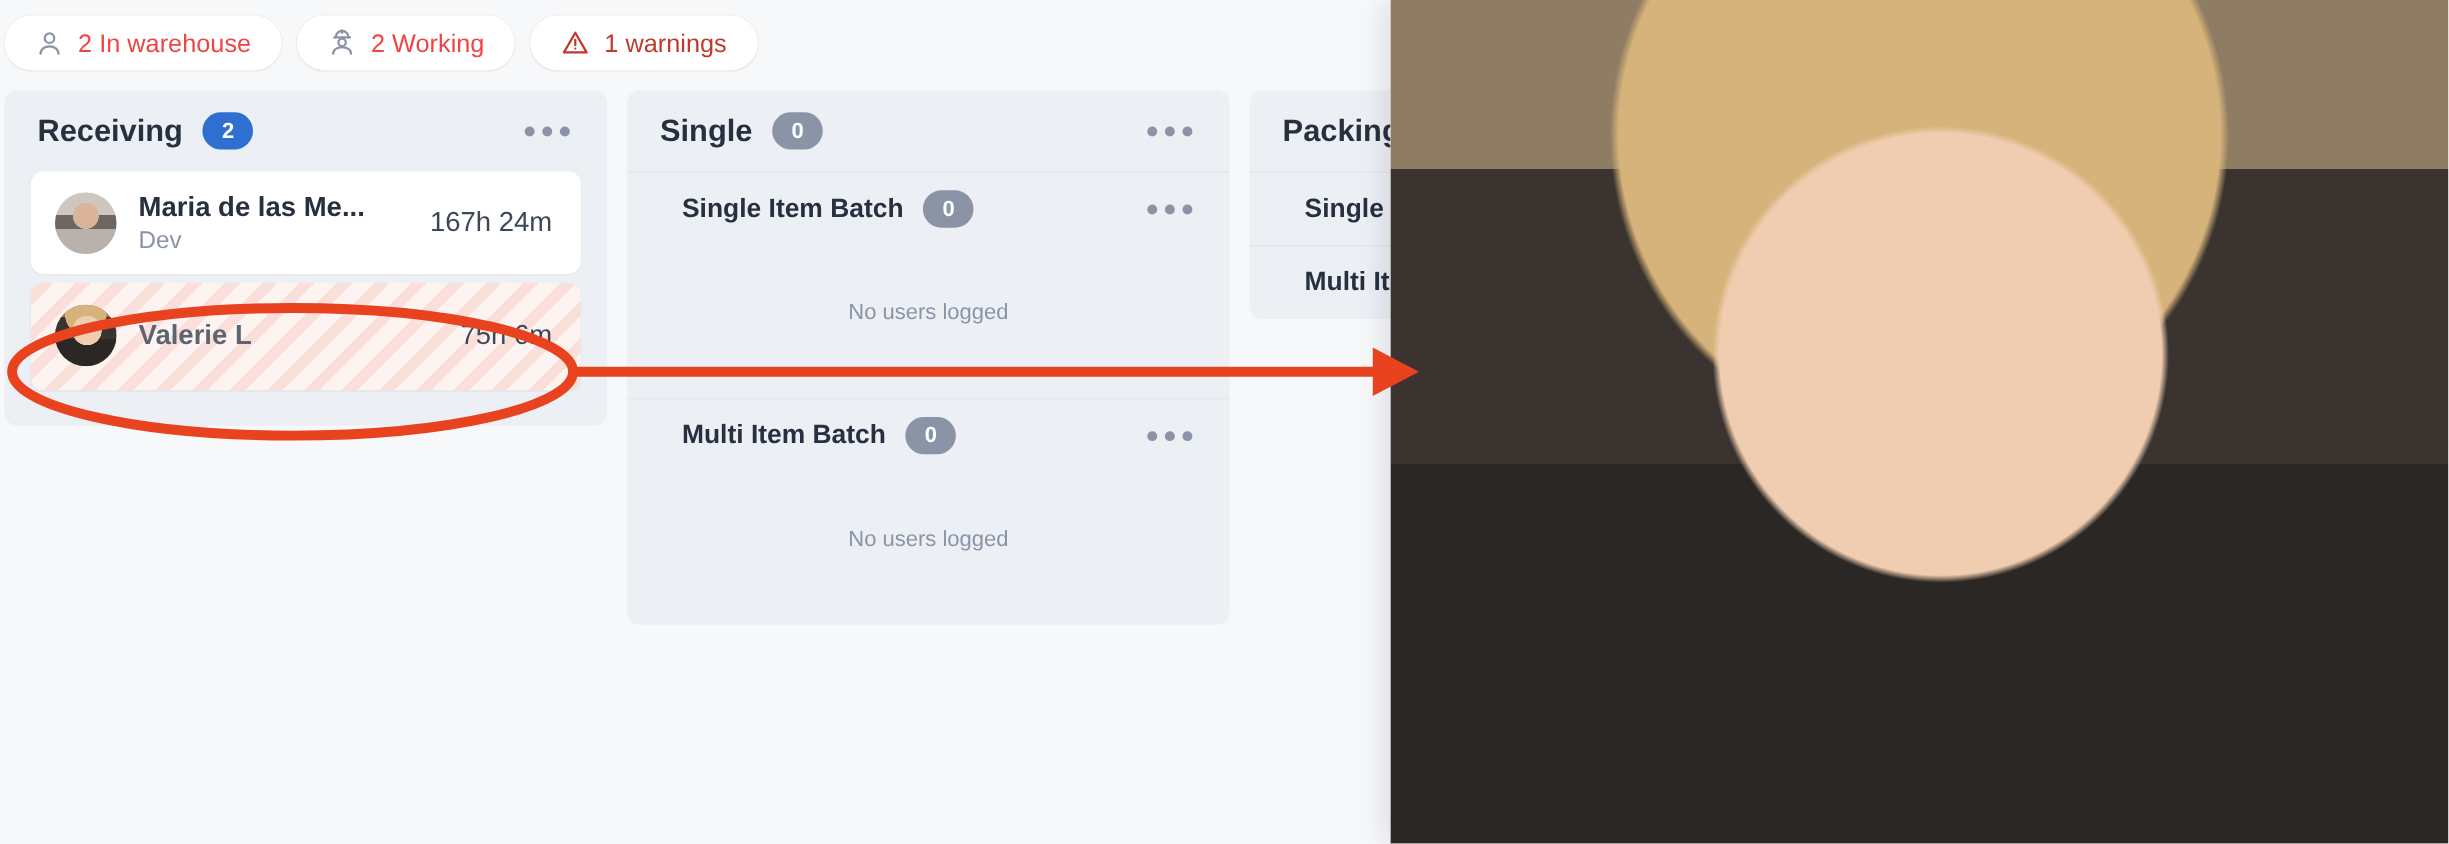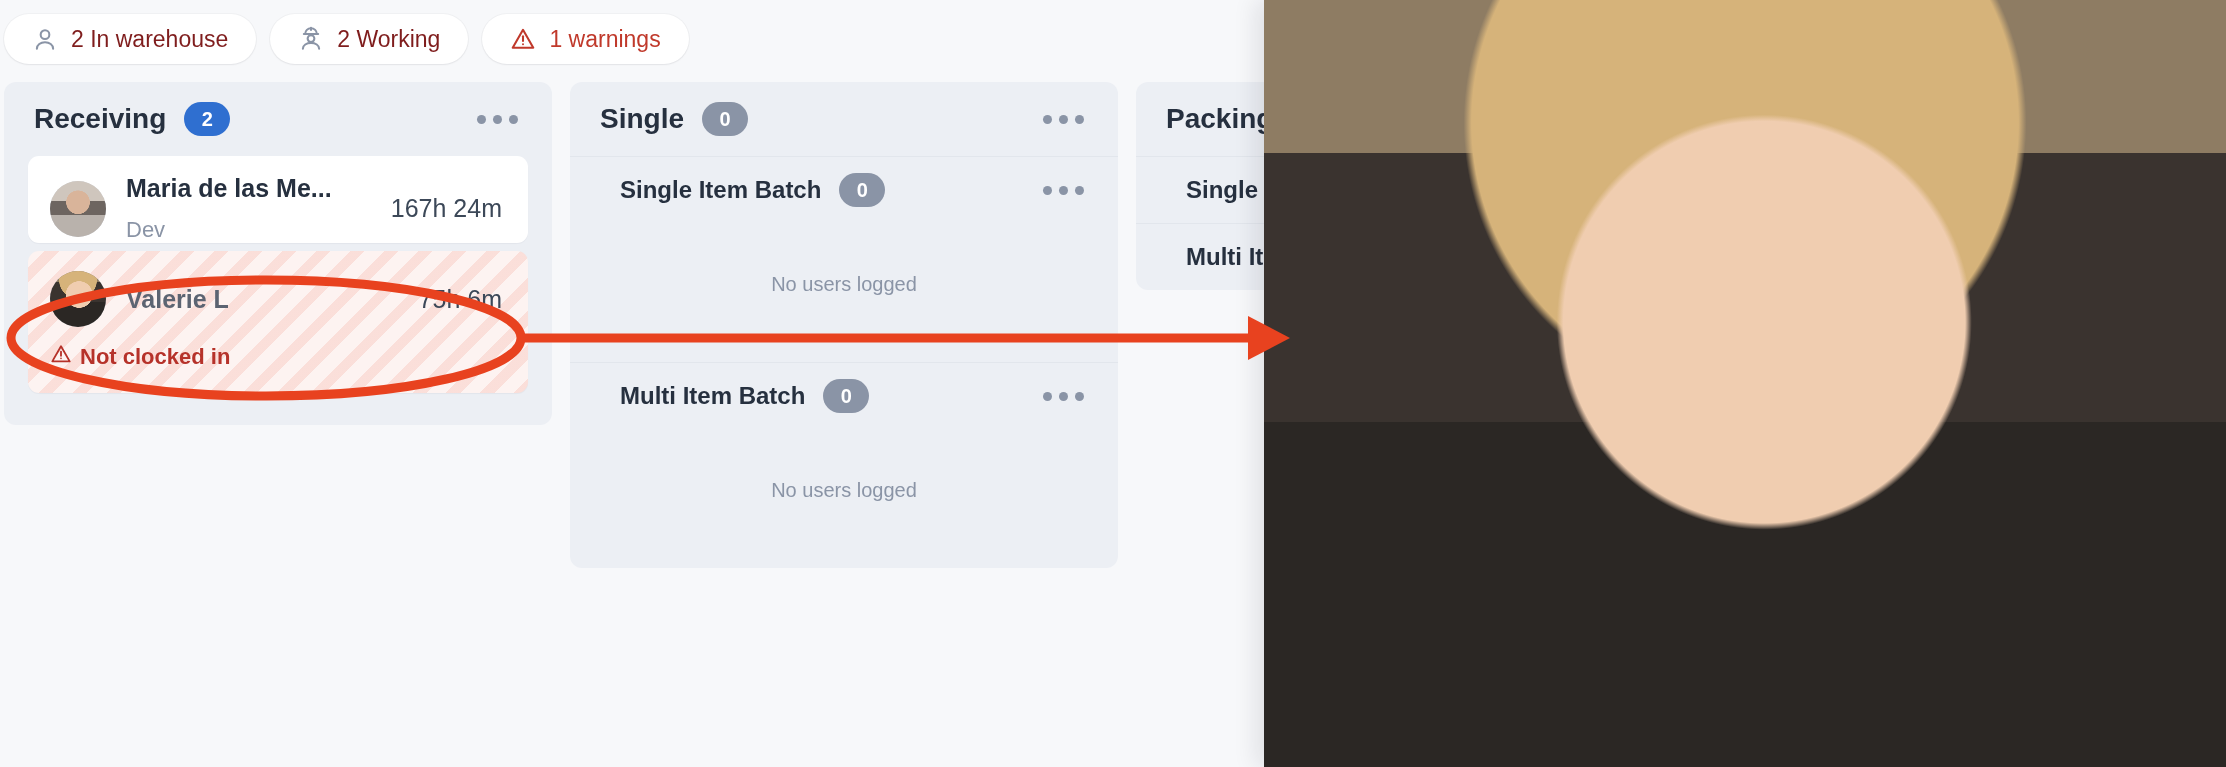"2 In warehouse" .chip { color: #7f1d1d -> #ef4444 }
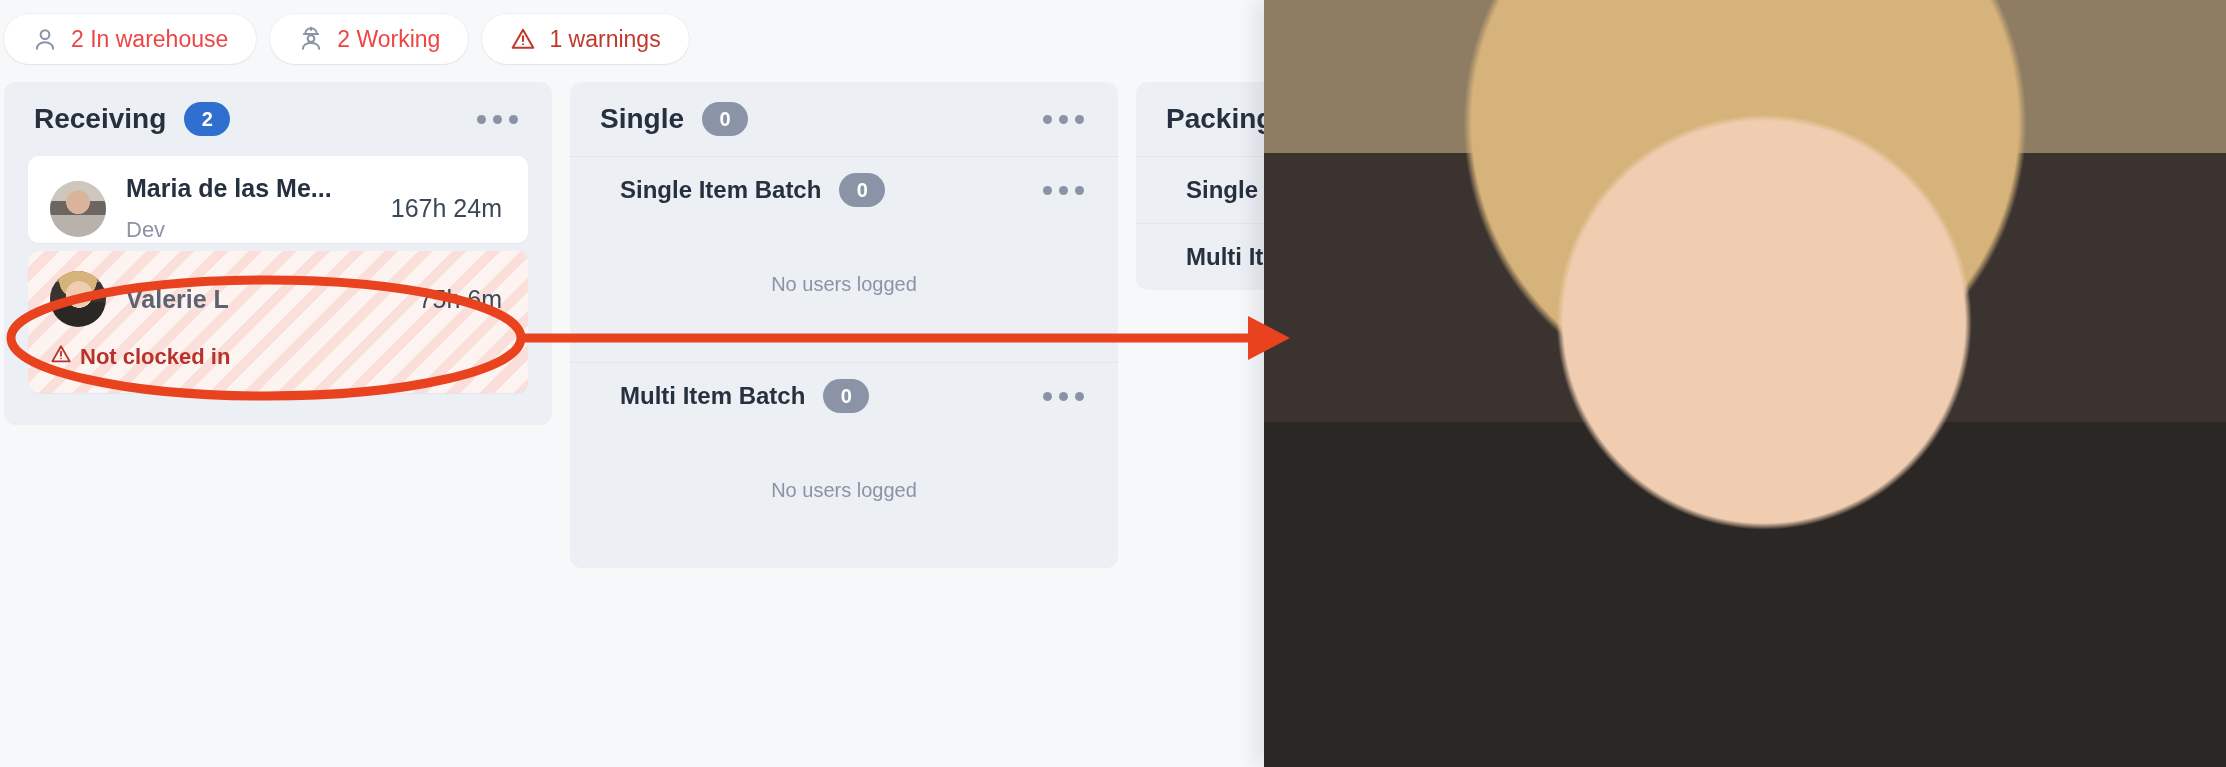"Maria de las Me..." .user-card { padding: 18px 26px 0 22px -> 18px 26px 18px 22px }
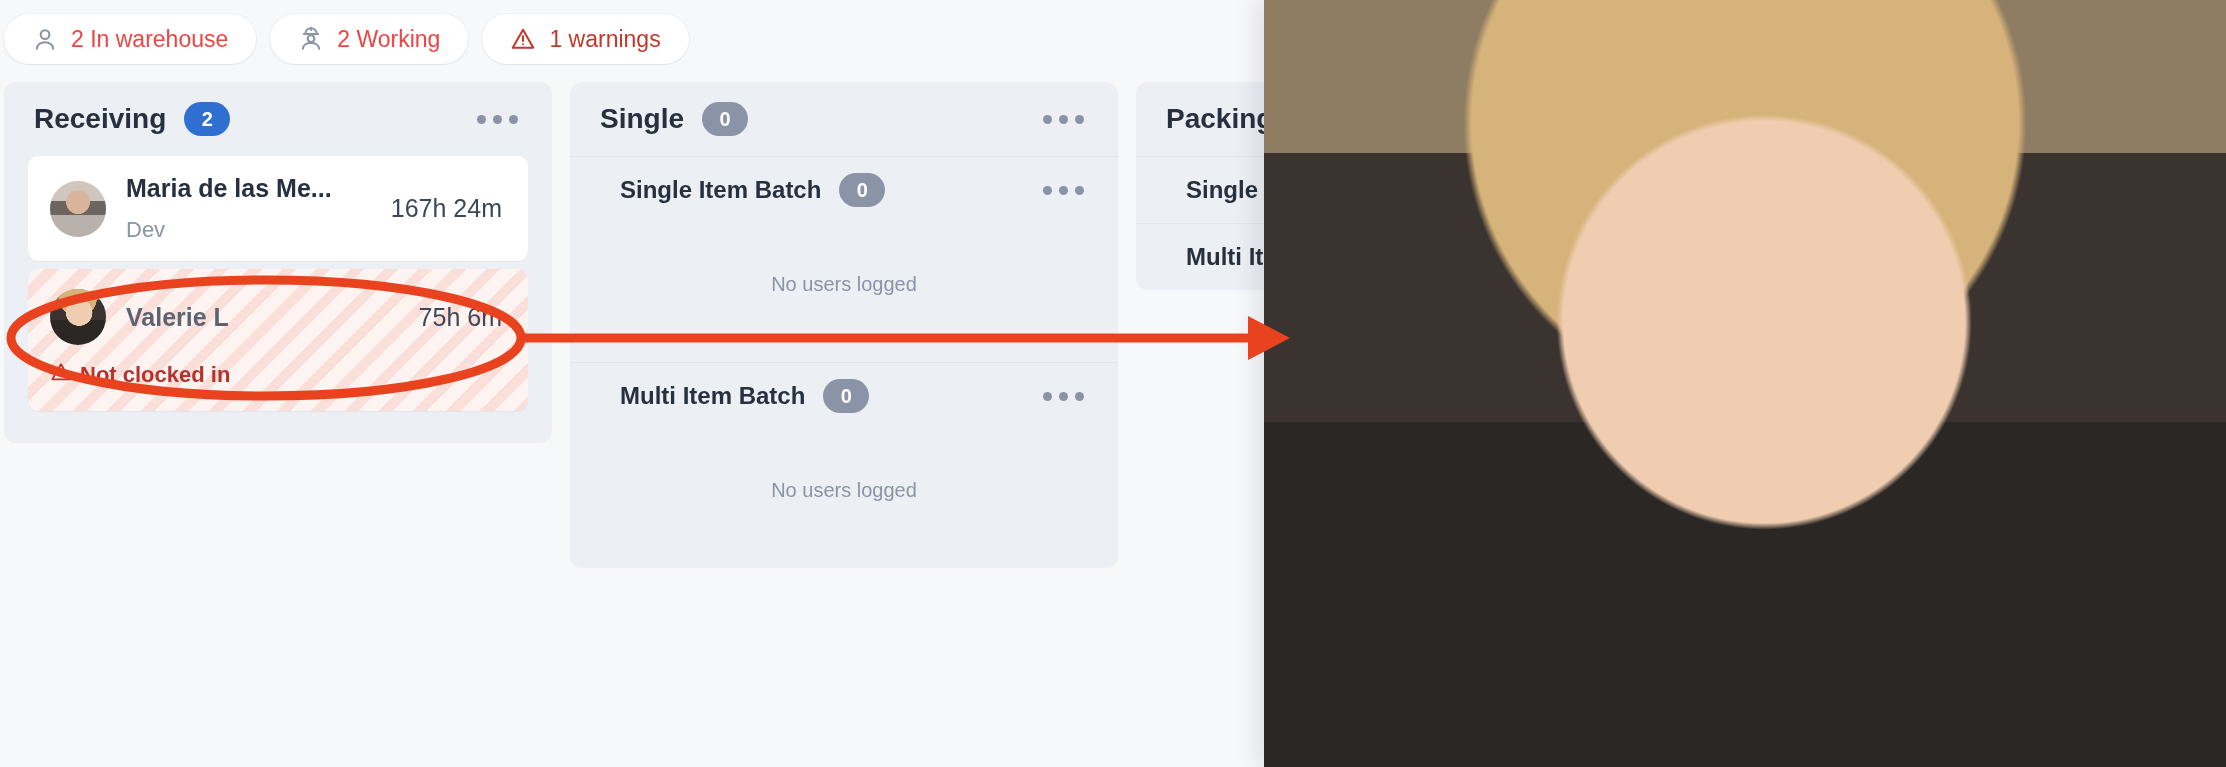"Dev" .user-sub { margin-top: 14px -> 2px }
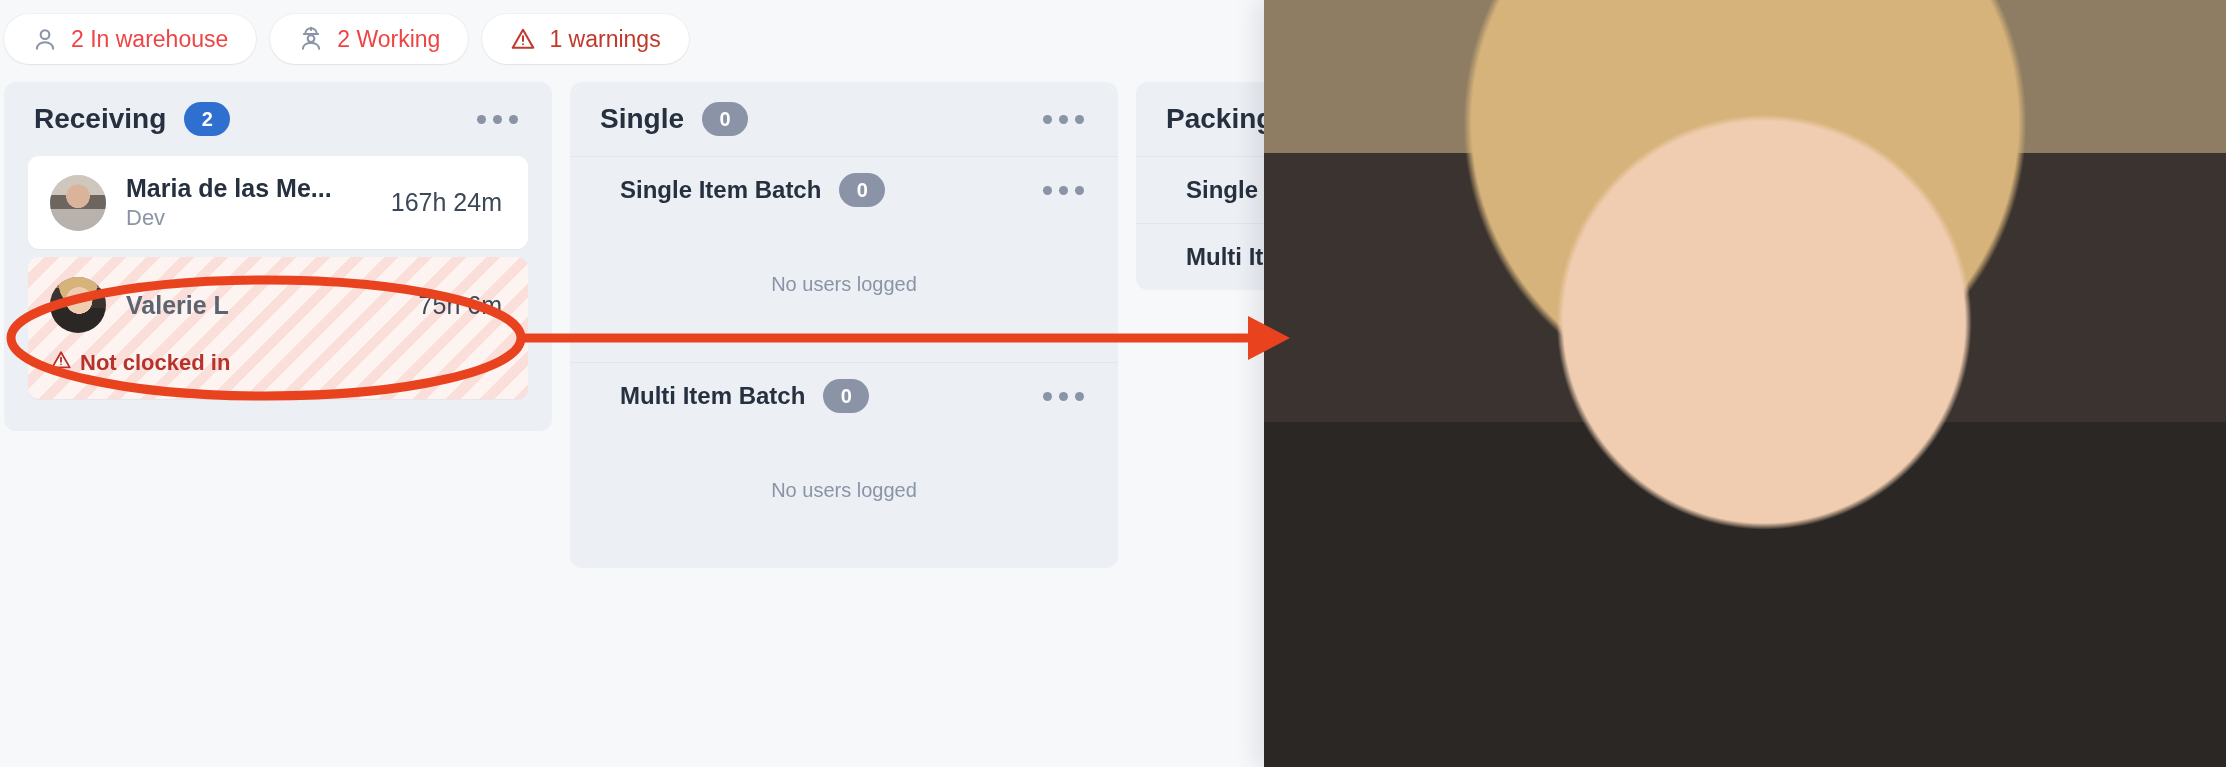"Not clocked in" div.alert-note { html: <div> <span> <svg> <path></path> <path></path> <circle></circle> </svg> </span> <span>Not clocked in</span> </div> -> none }
